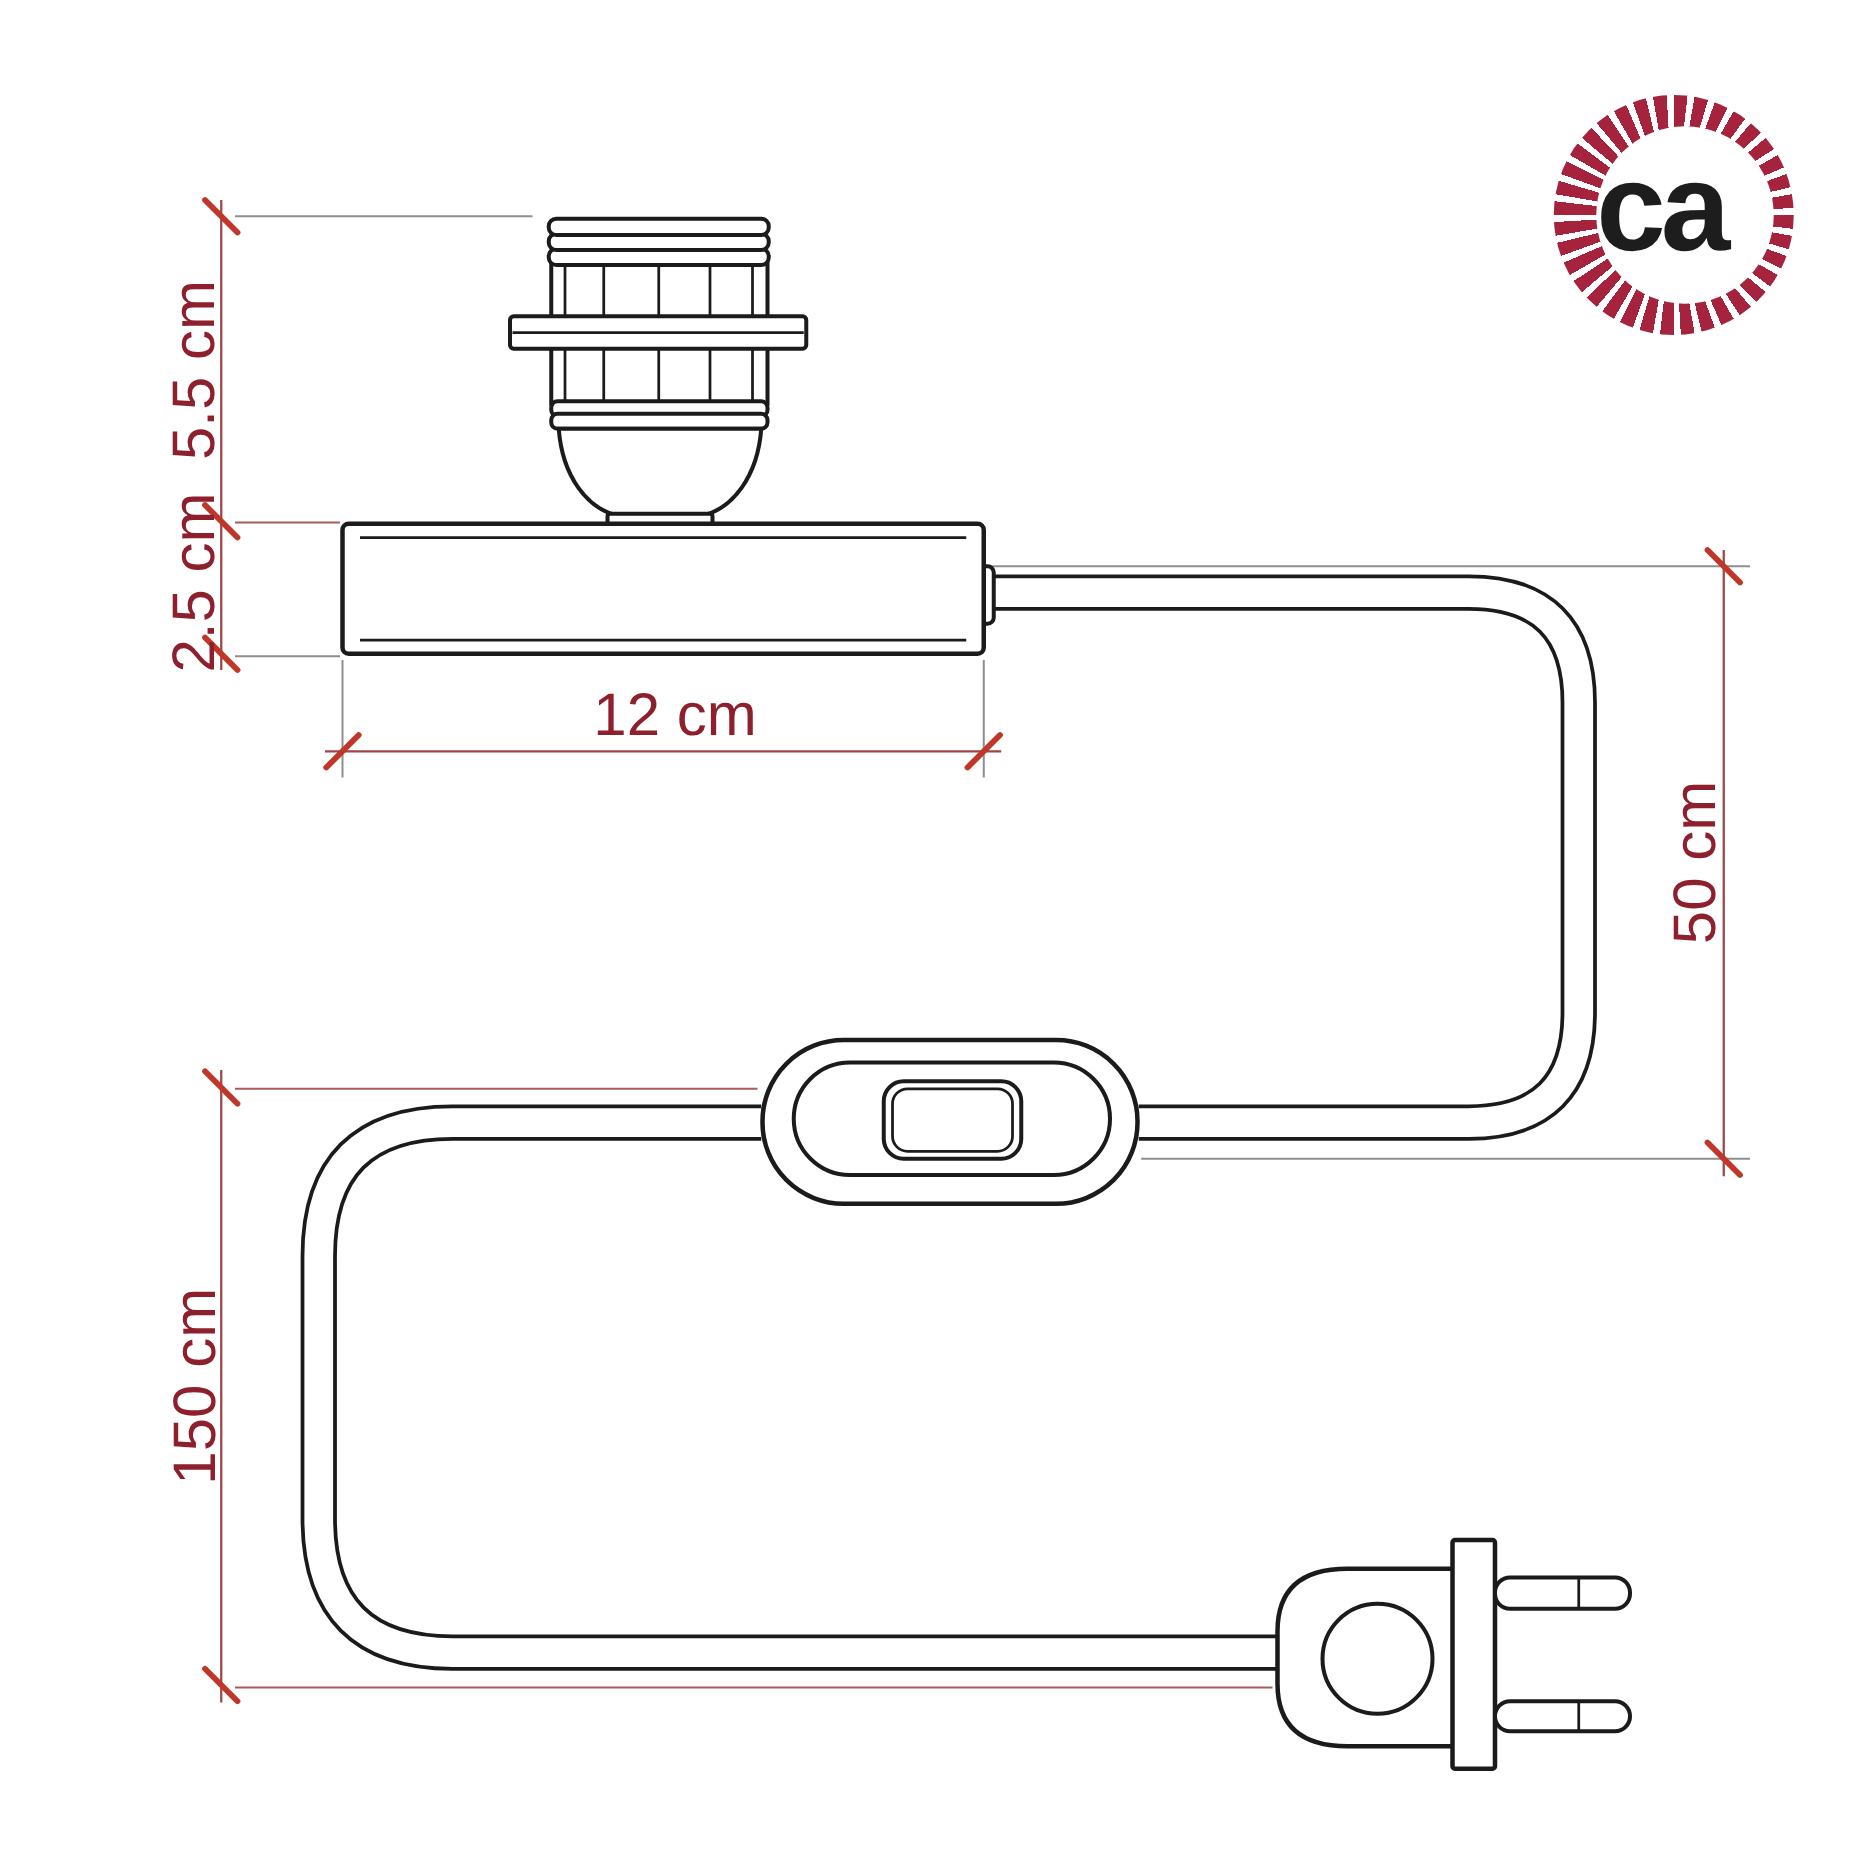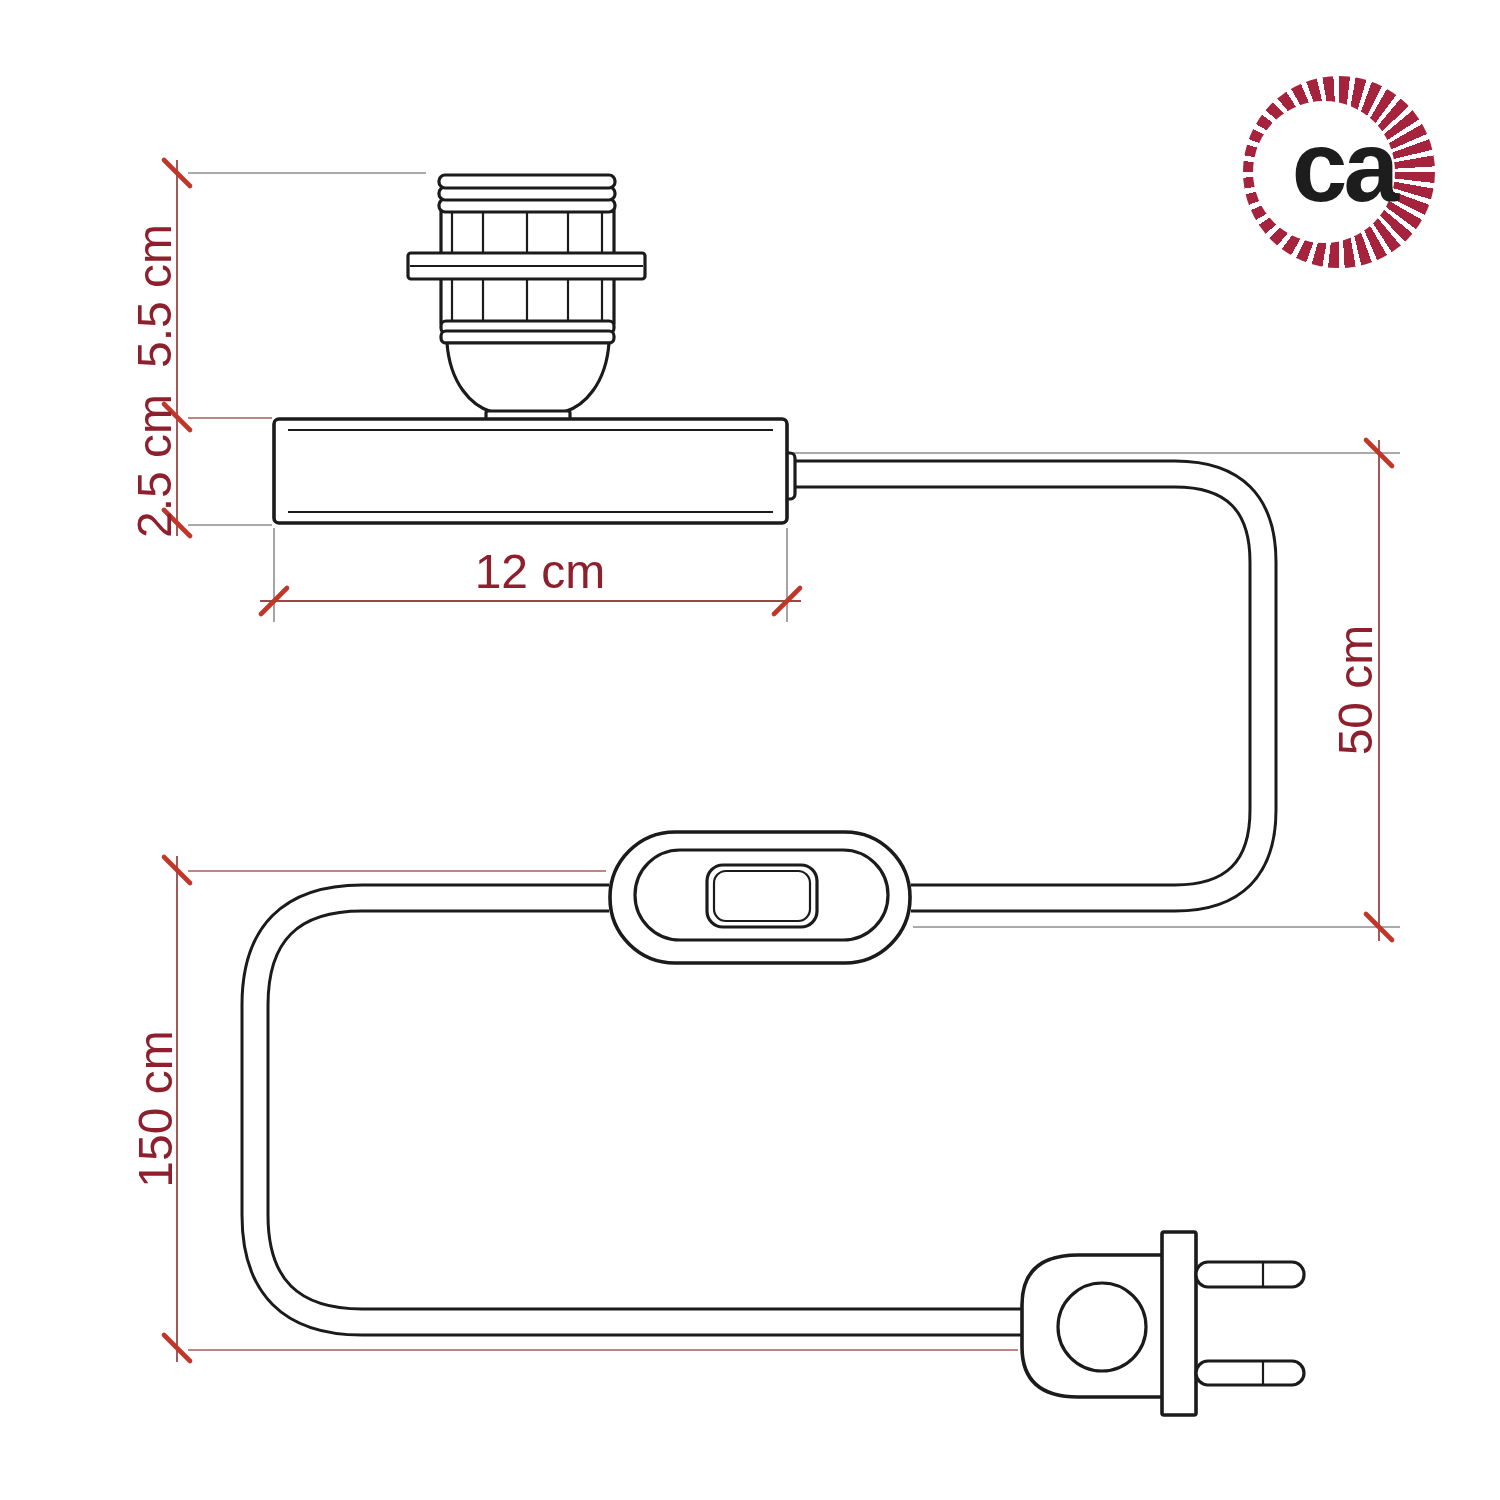"ca" .logo-hole { justify-content: flex-end -> flex-start; left: 10px -> 34px }
